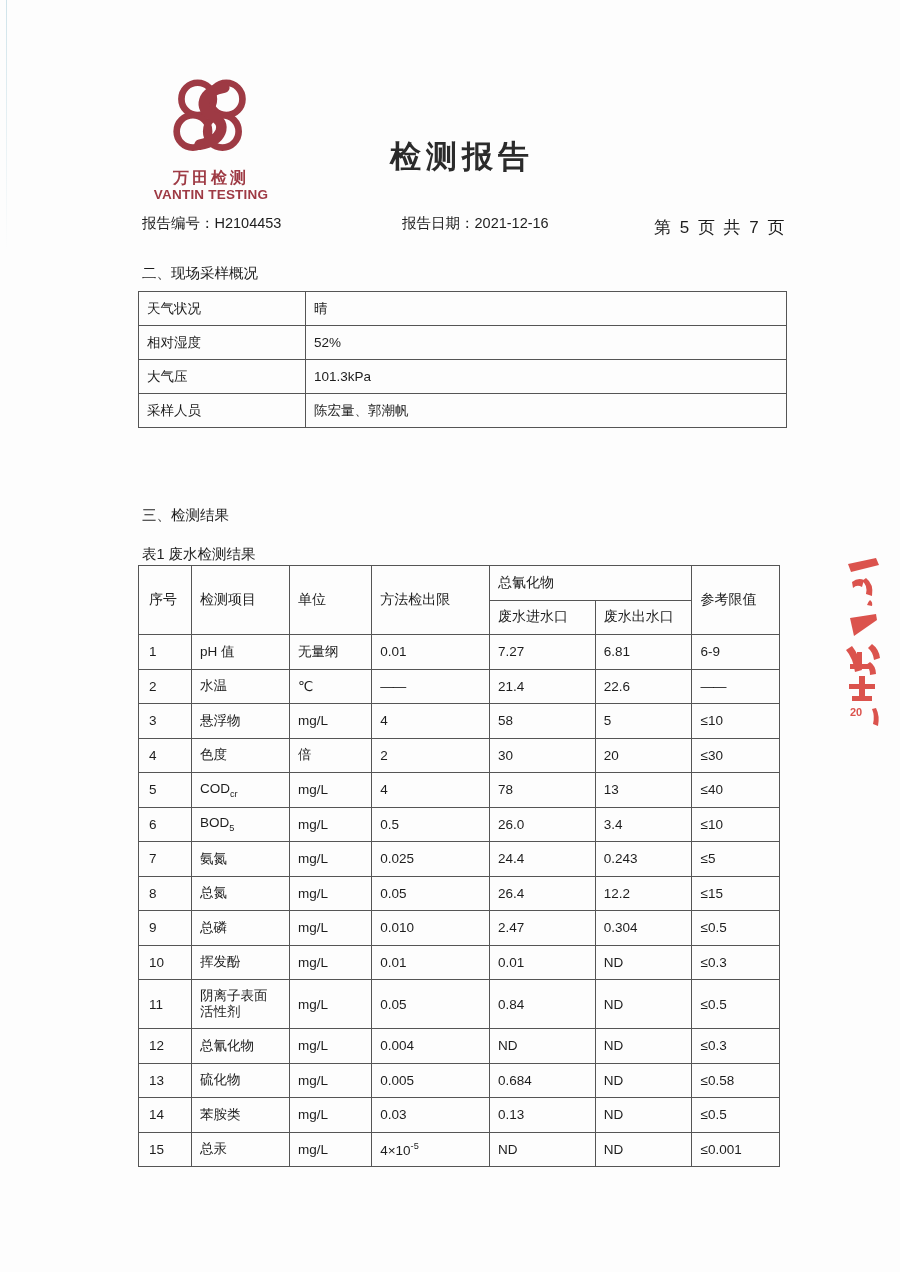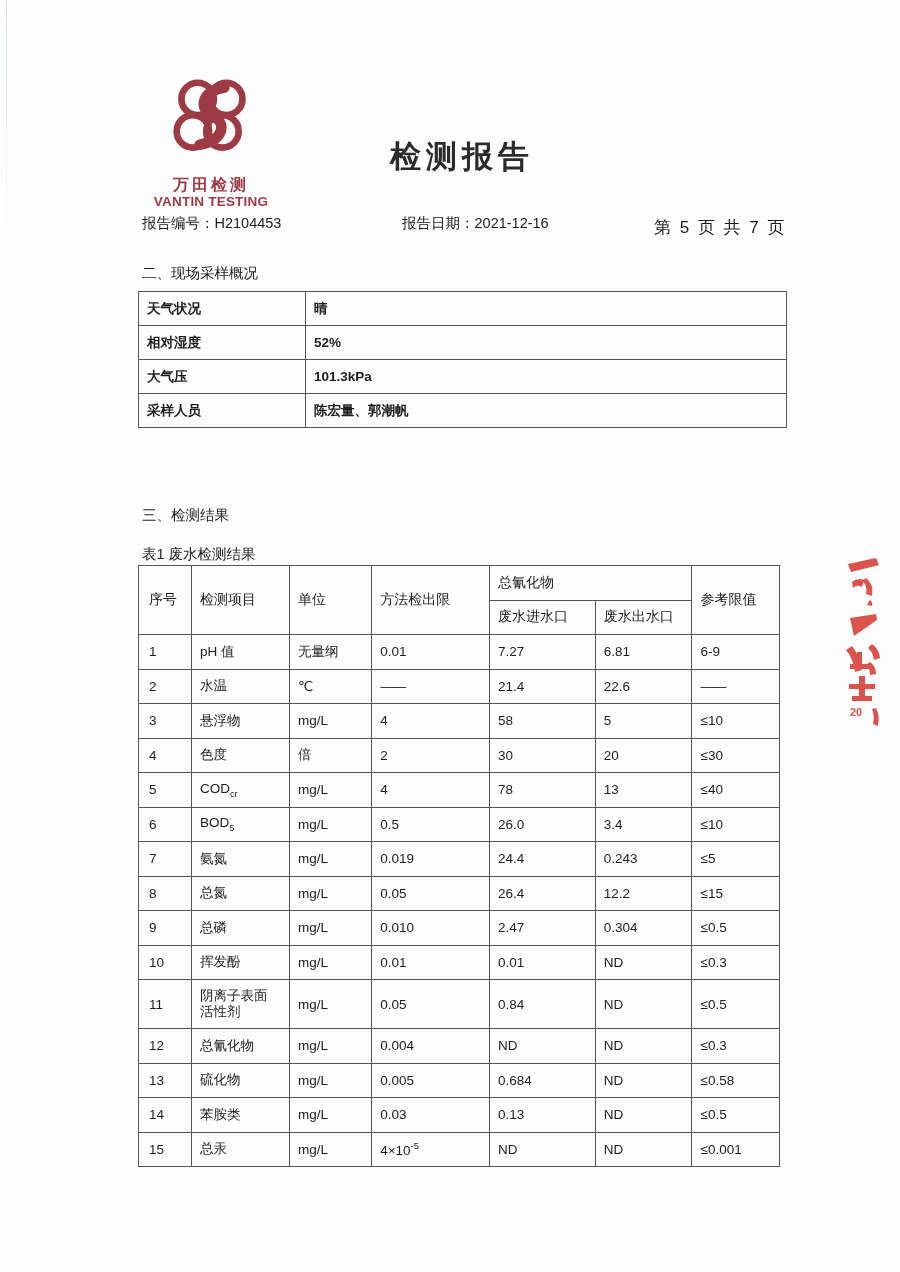"万田检测" .brand-cn { margin-top: 16px -> 9px }
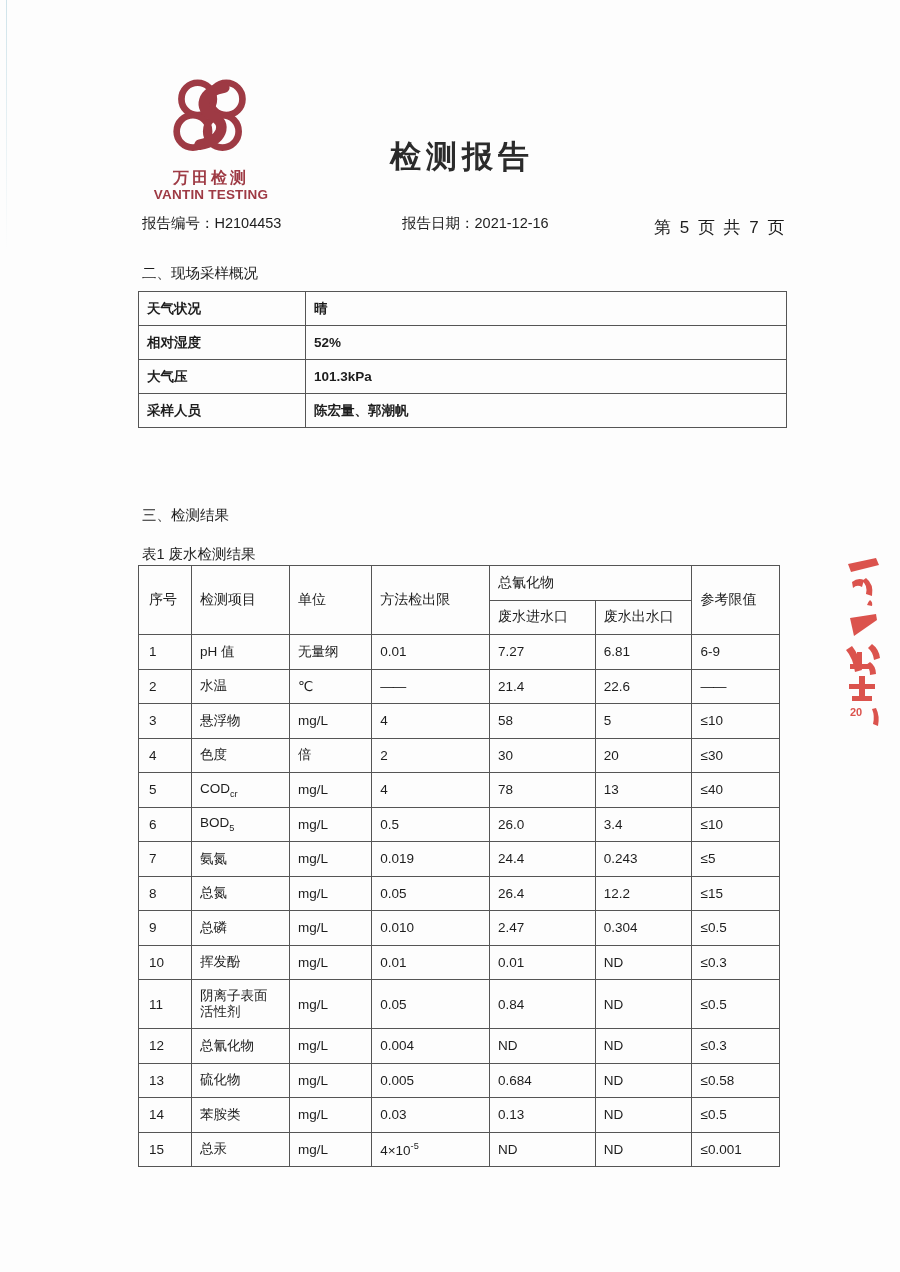"天气状况" .tbl-sampling td { font-weight: bold -> none }
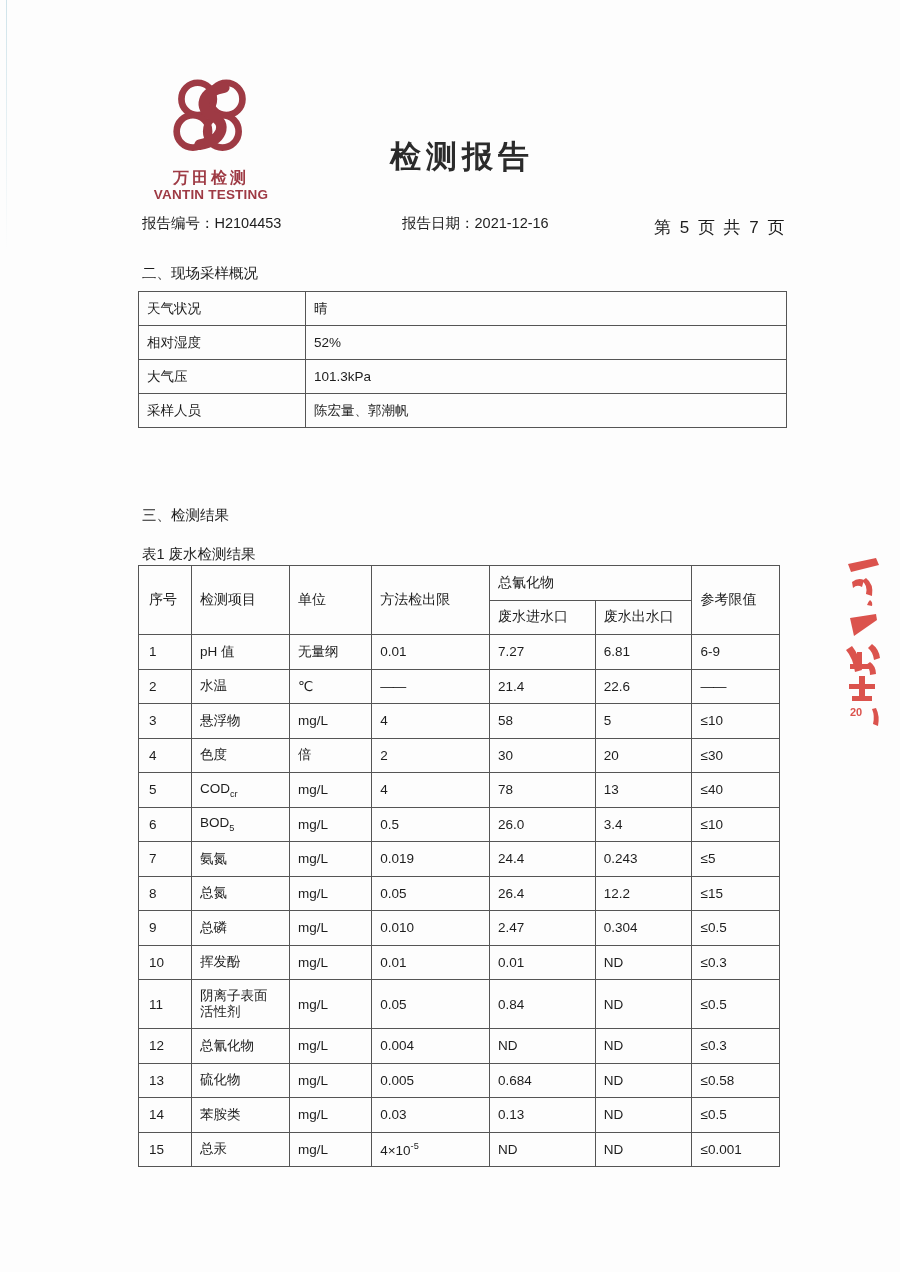"0.019" td { text: 0.019 -> 0.025 }
